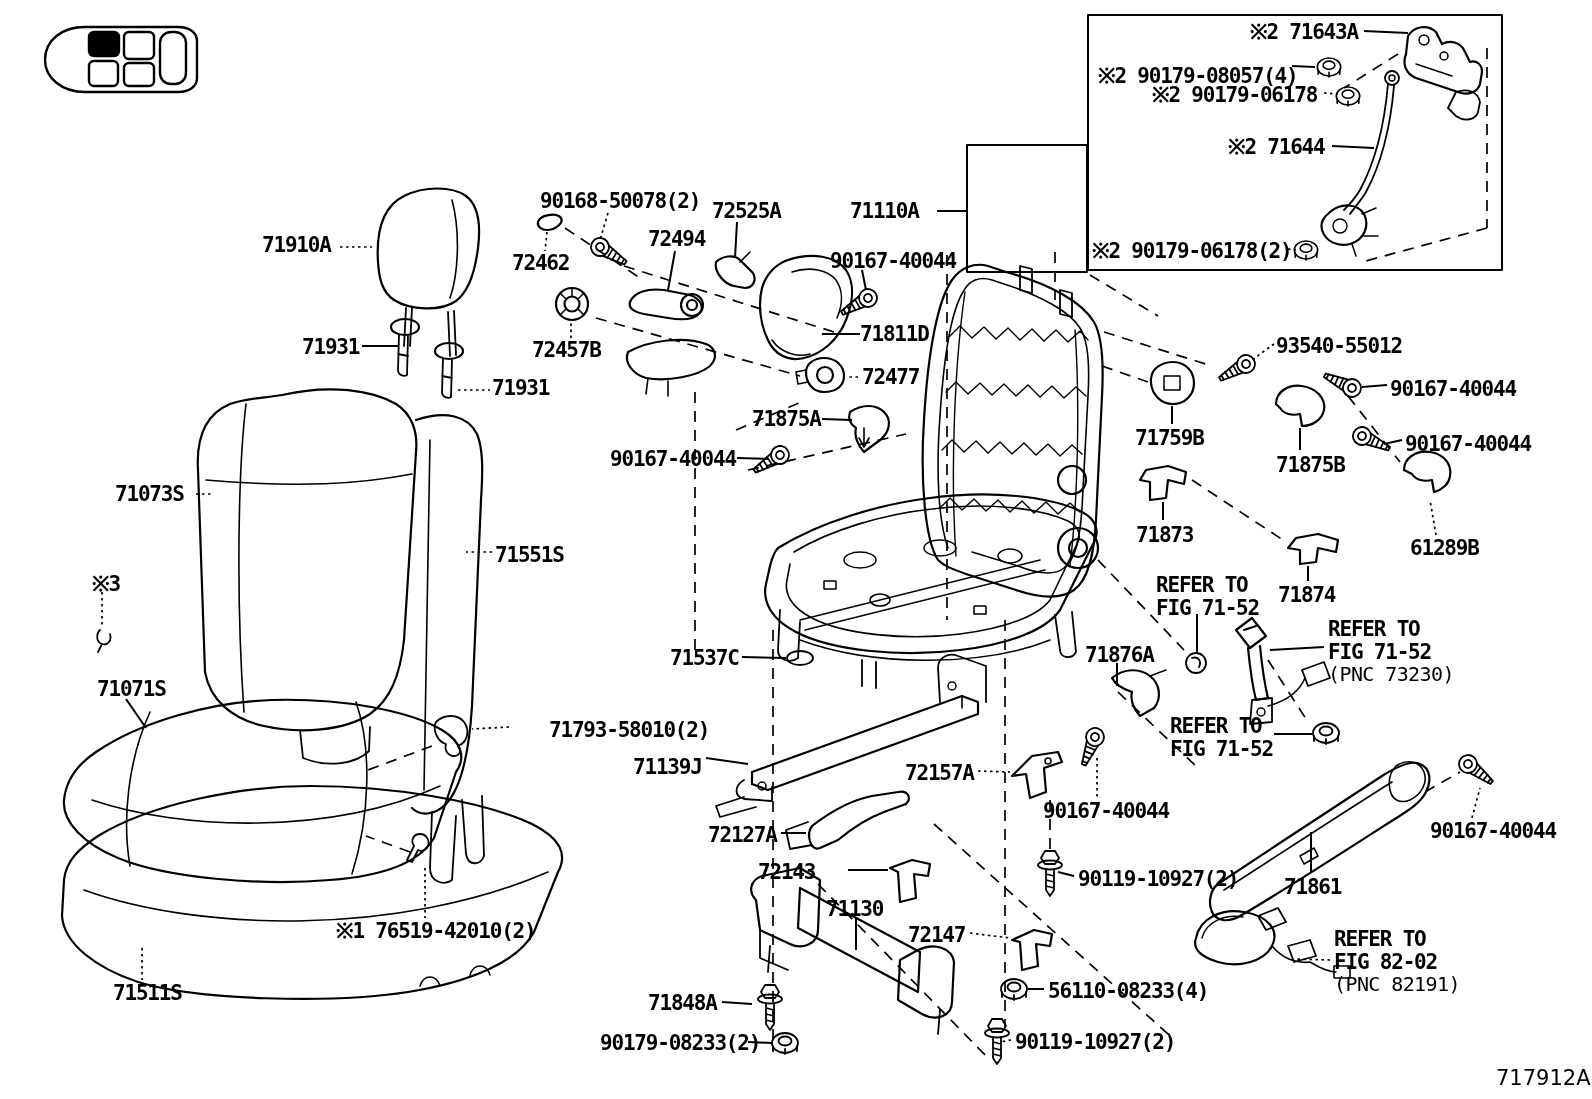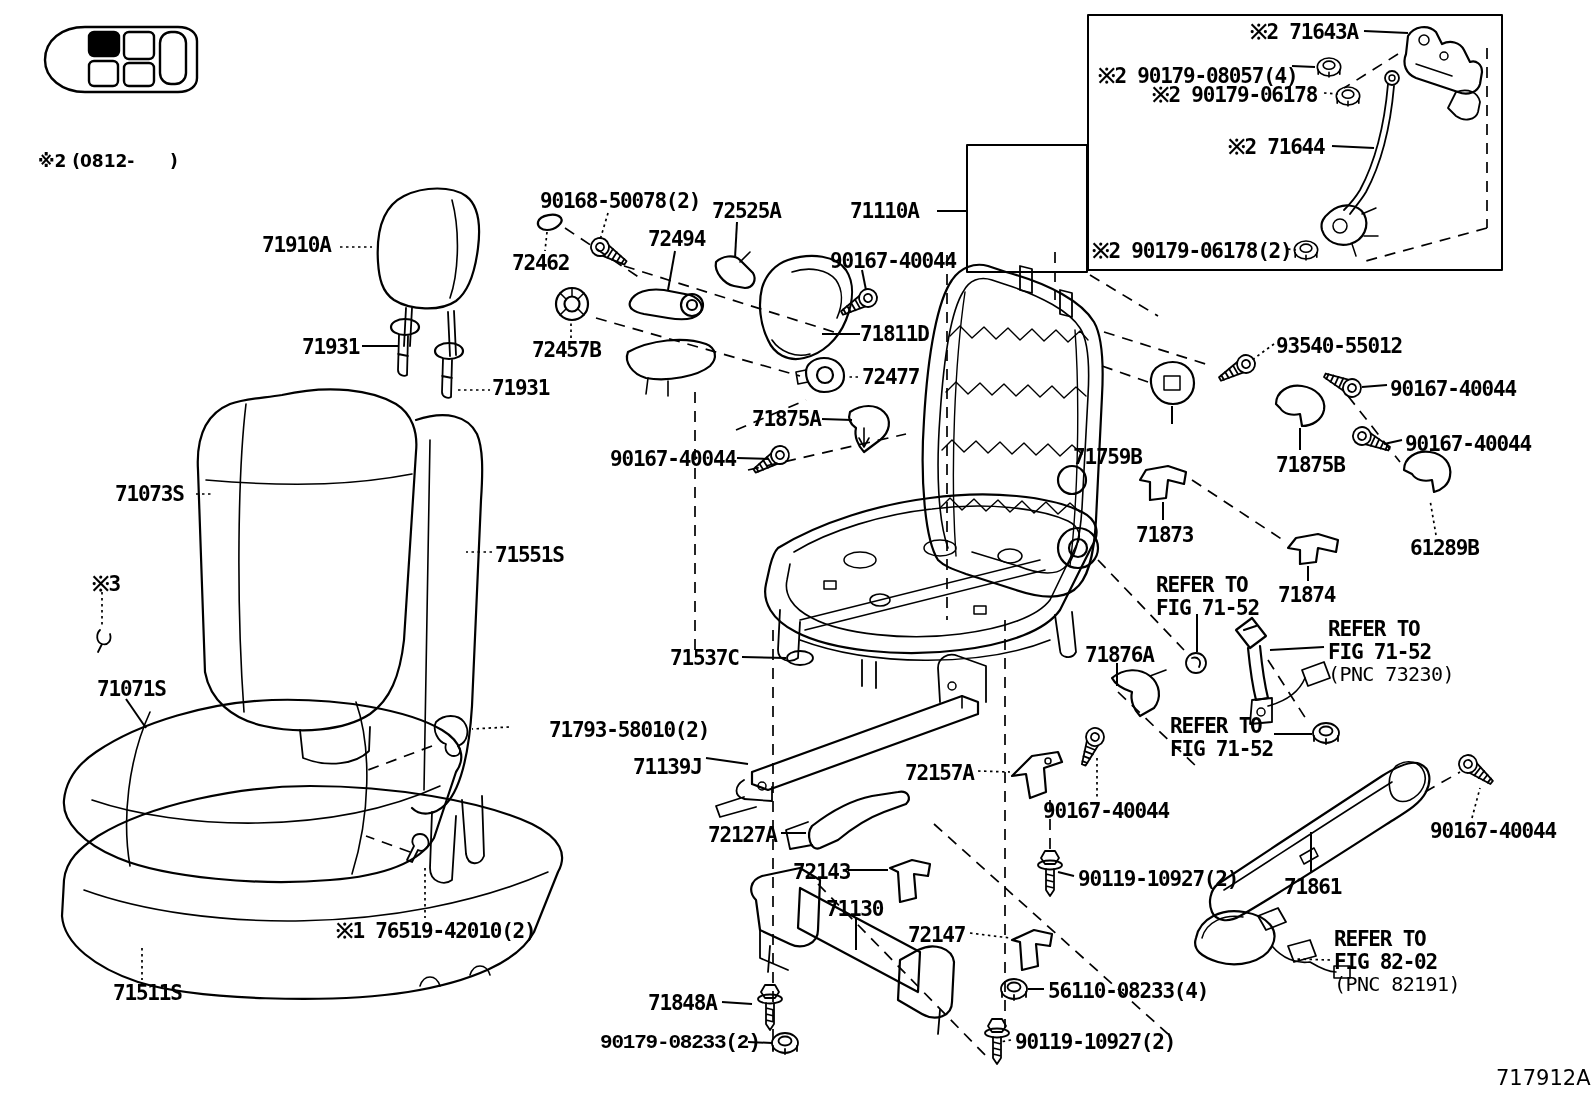"※2 (0812- )" div { html: <div>※2 (0812- )</div> -> none }
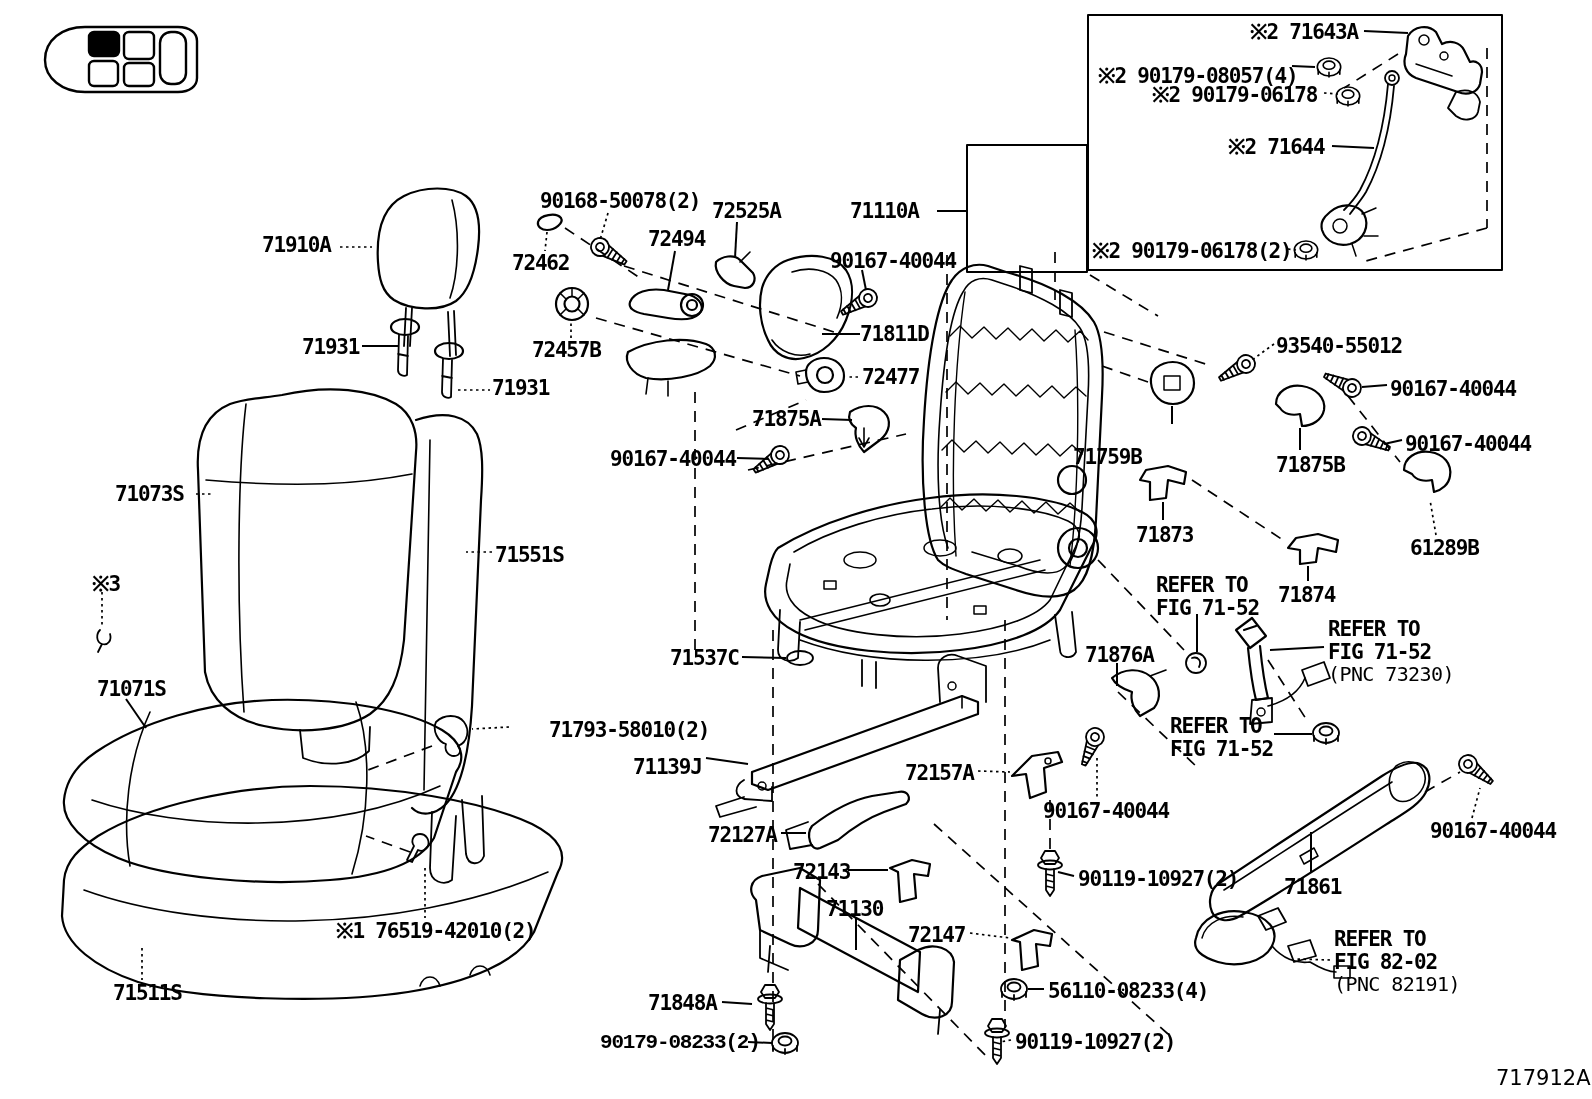"71759B" div.lbl { left: 1073px -> 1135px; margin-top: 19px -> none }
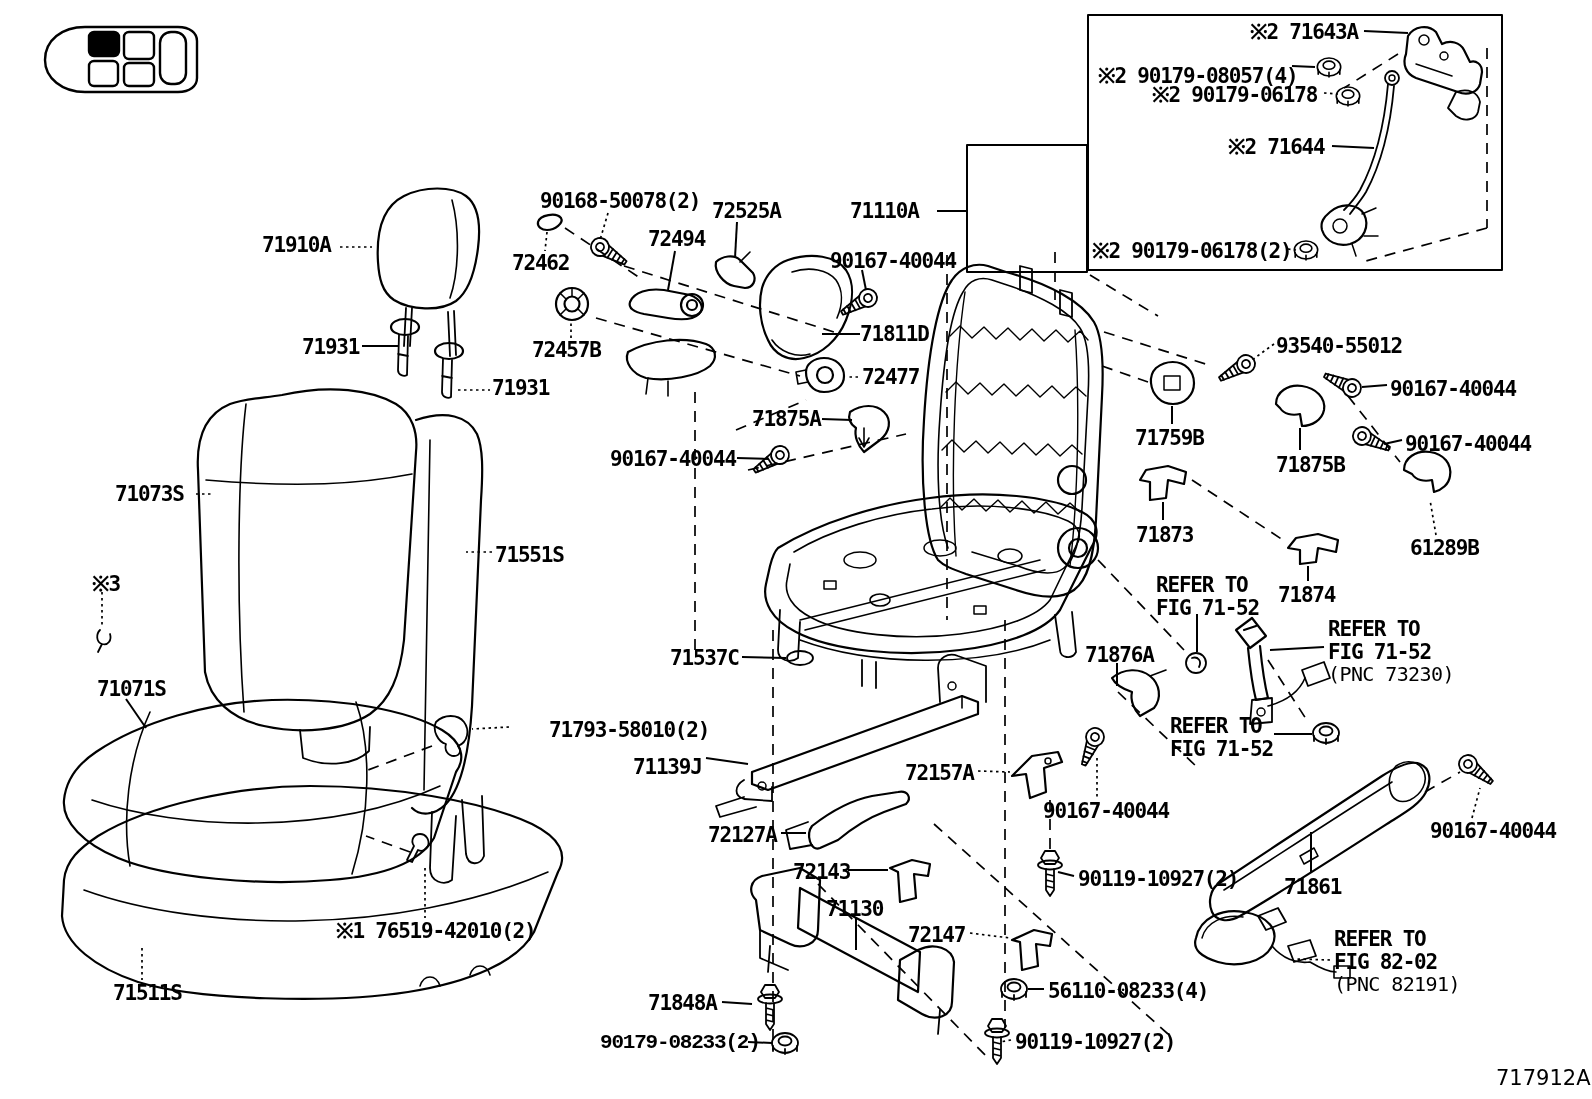"72143" div.lbl { left: 793px -> 758px }
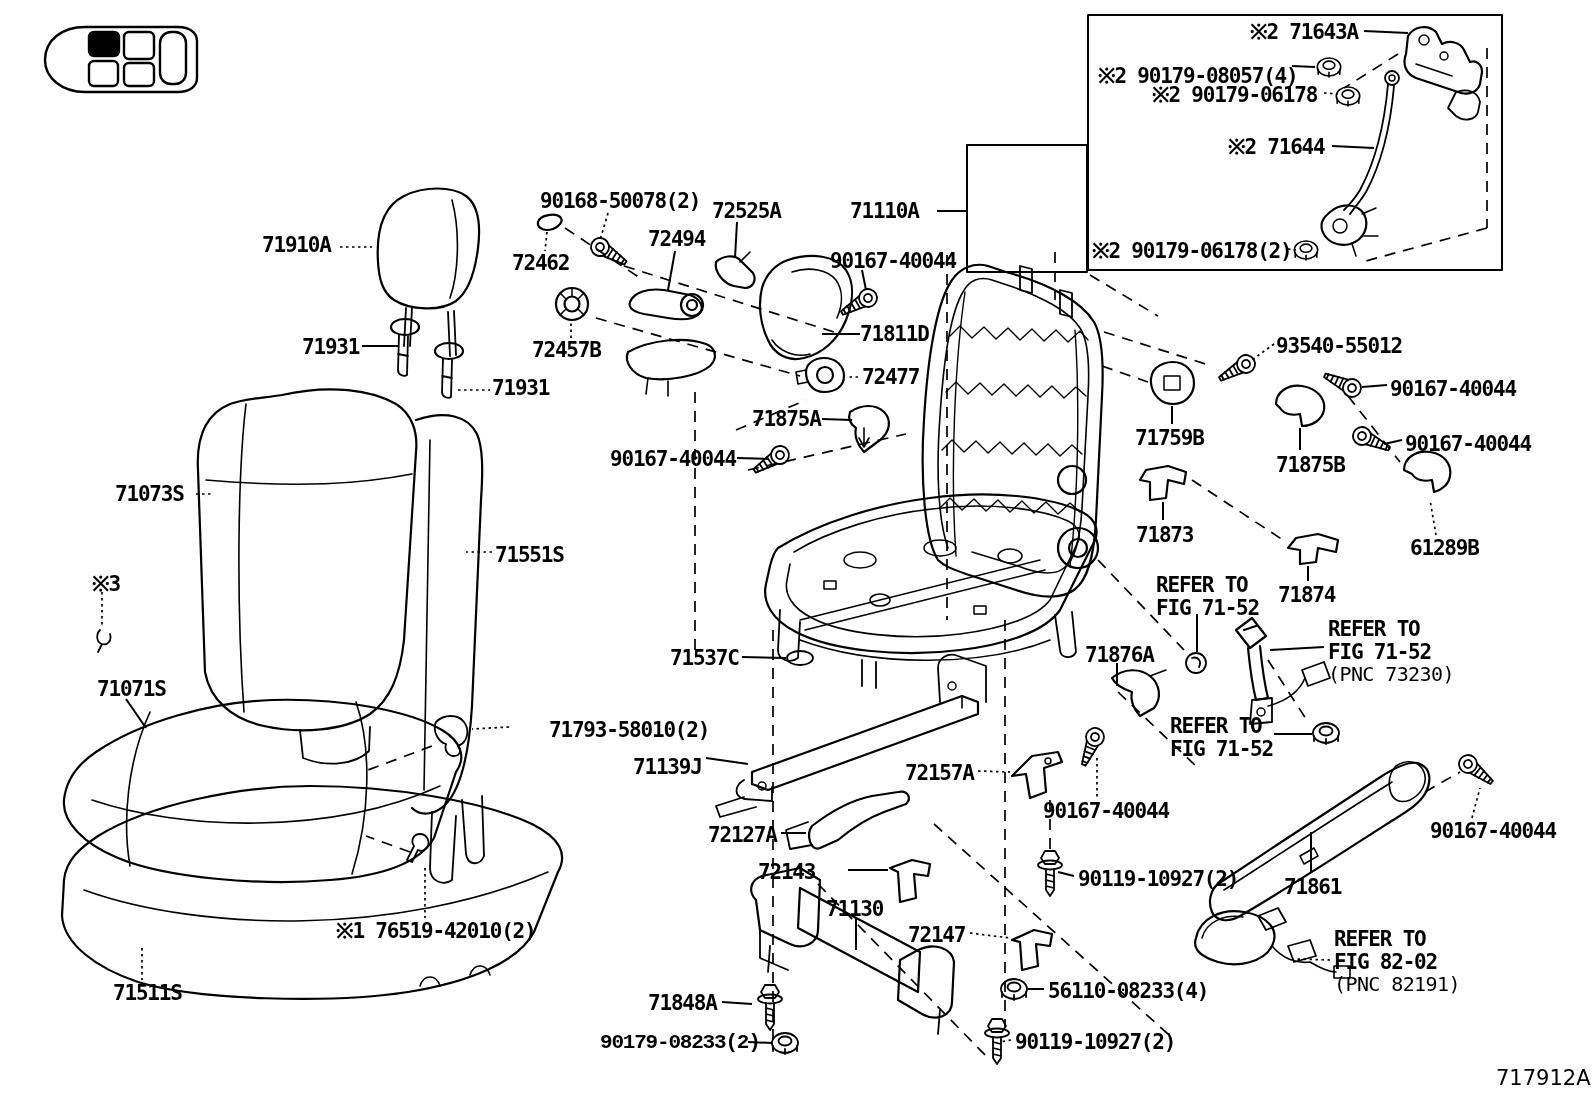"90179-08233(2)" div.lbl { font-family: Liberation Mono, monospace -> none }
